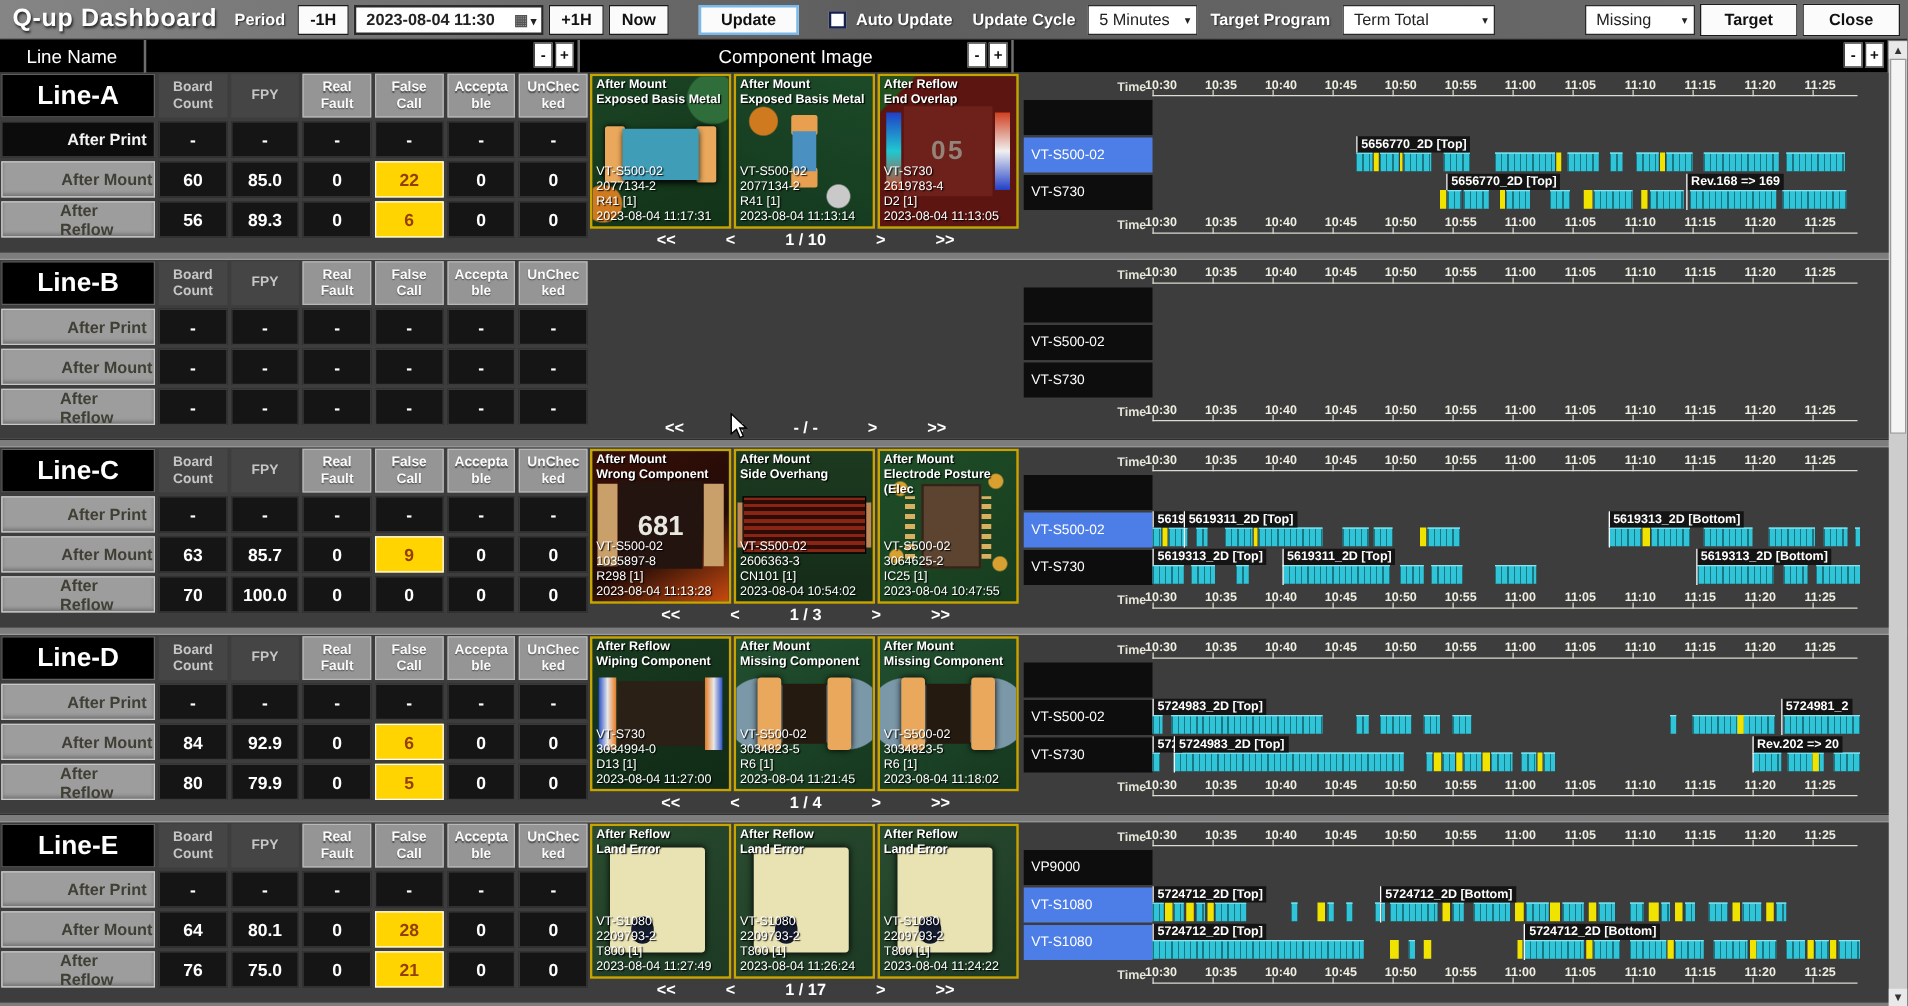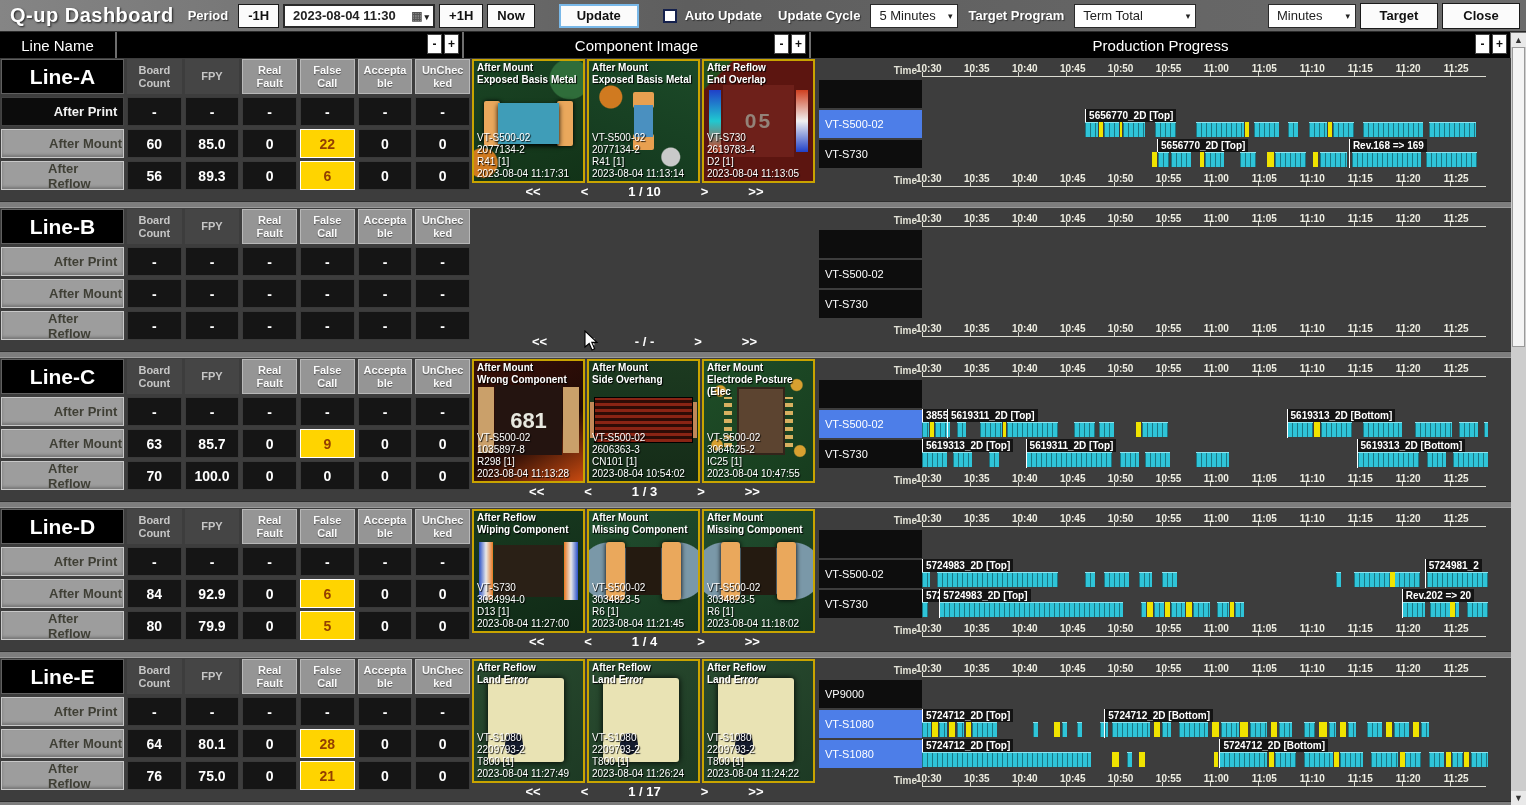"Minutes" span { text: Minutes -> Missing }
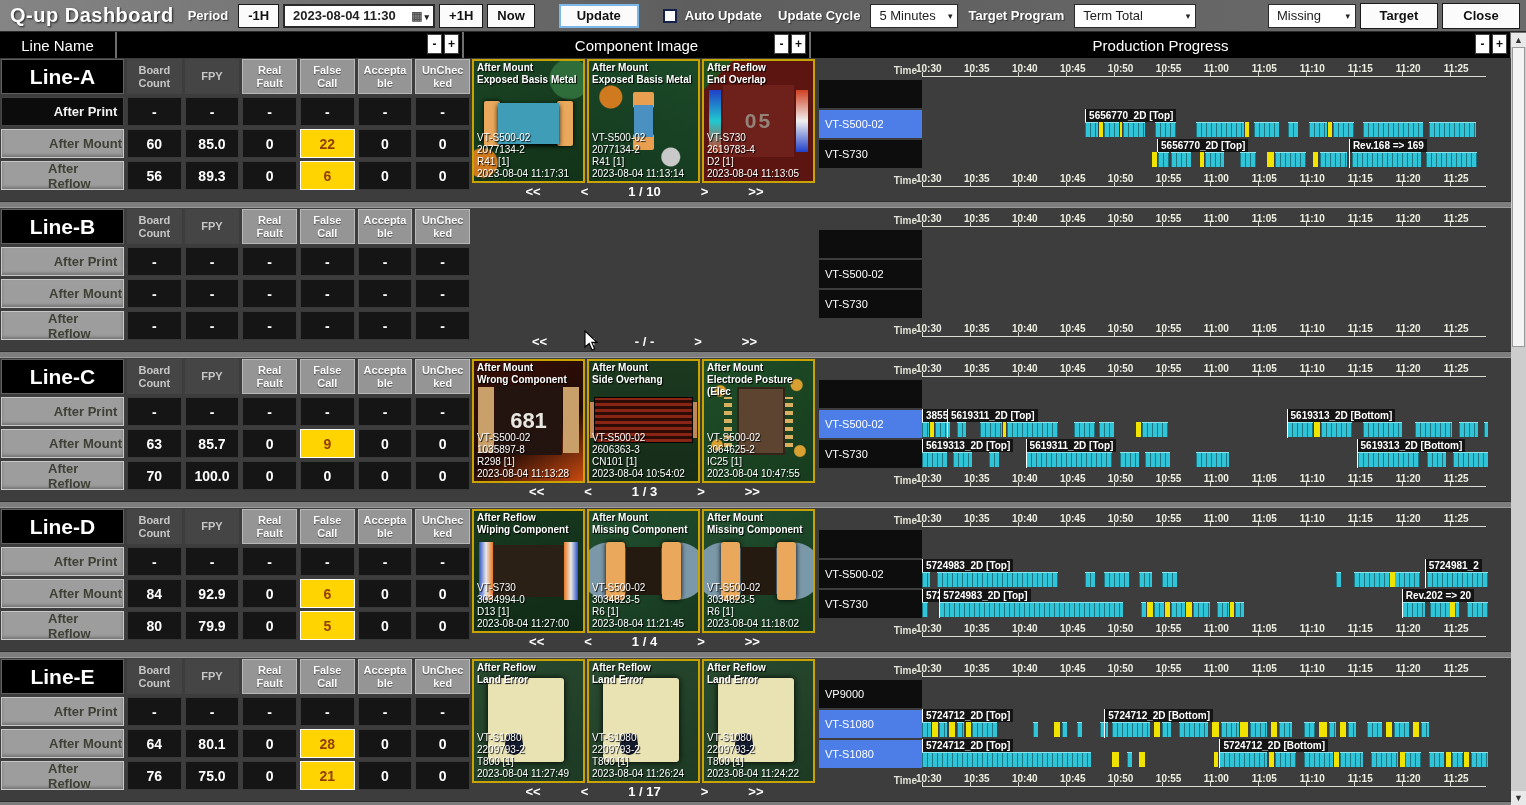"Production Progress" span.title { html: <span>Production Progress</span> -> none }
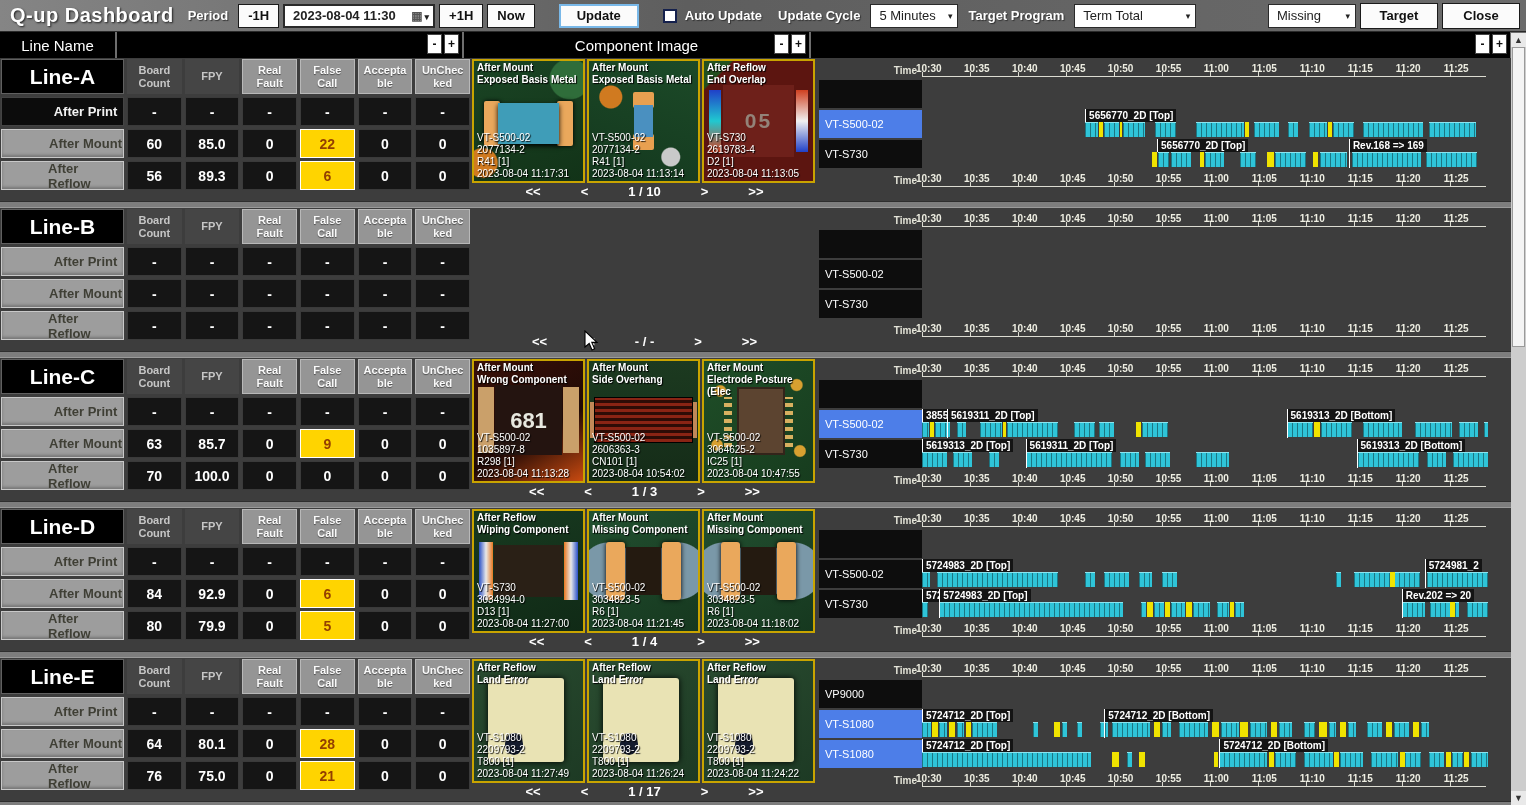"3855" div.plabel { text: 3855 -> 5619 }
